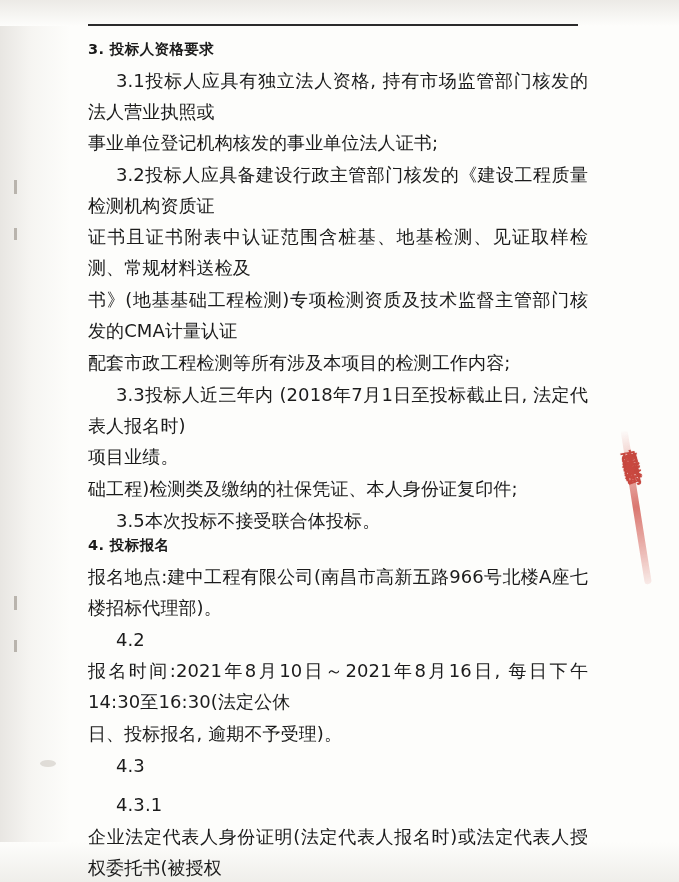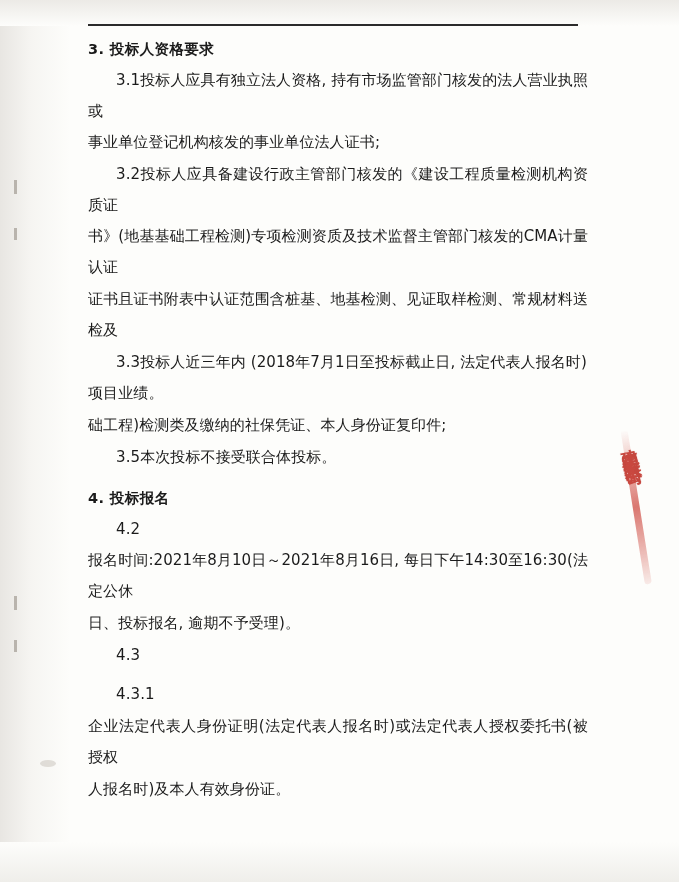"3.1投标人应具有独立法人资格, 持有市场监管部门核发的法人营业执照或" p.para { font-size: 15px -> 18px }
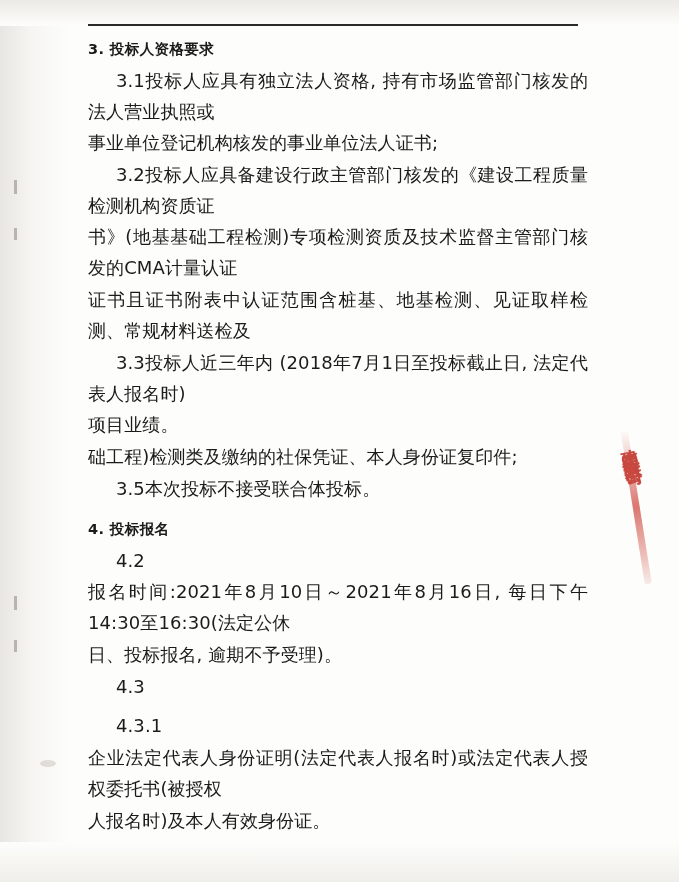"书》(地基基础工程检测)专项检测资质及技术监督主管部门核发的CMA计量认证" p.para { order: before "证书且证书附表中认证范围含桩基、地基检测、见证取样检测、常规材料送检及" -> after "证书且证书附表中认证范围含桩基、地基检测、见证取样检测、常规材料送检及" }
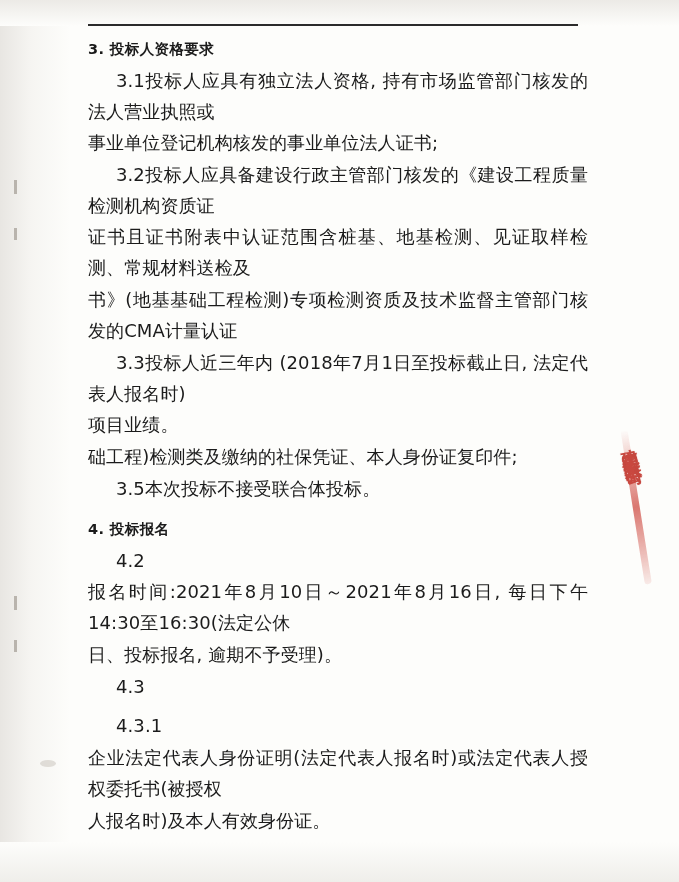"配套市政工程检测等所有涉及本项目的检测工作内容;" p.para { html: none -> <p>配套市政工程检测等所有涉及本项目的检测工作内容;</p> }
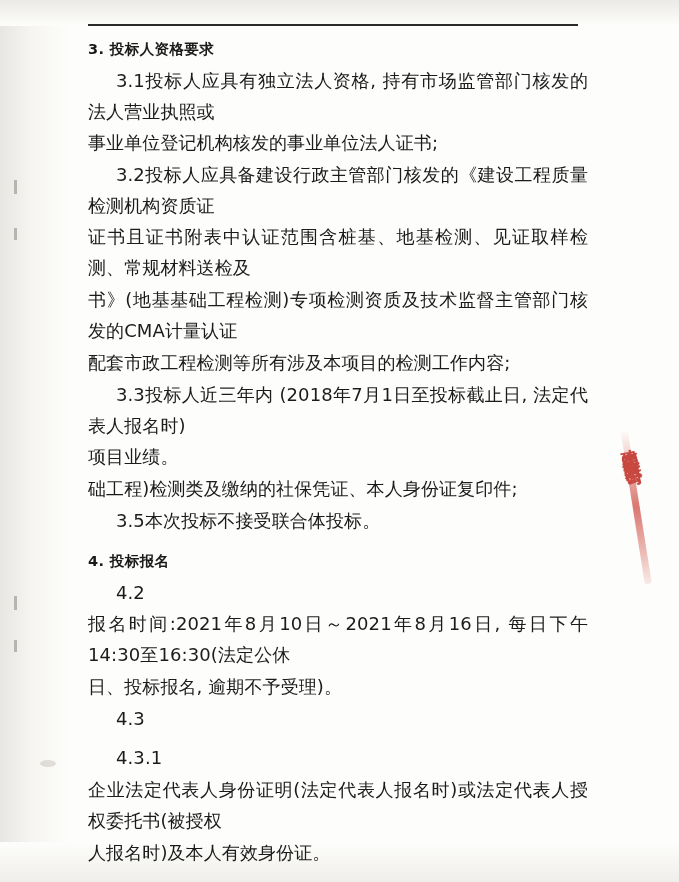"4. 投标报名" .h-sec.sec2 { margin-top: 16px -> none }
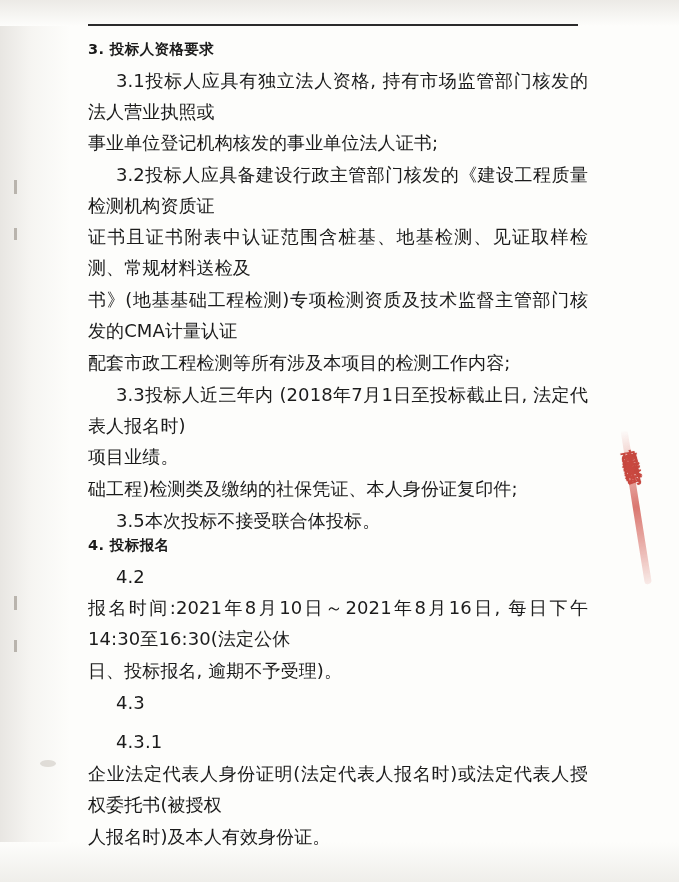"报名地点:建中工程有限公司(南昌市高新五路966号北楼A座七楼招标代理部)。" p.para { html: none -> <p>报名地点:建中工程有限公司(南昌市高新五路966号北楼A座七楼招标代理部)。</p> }
